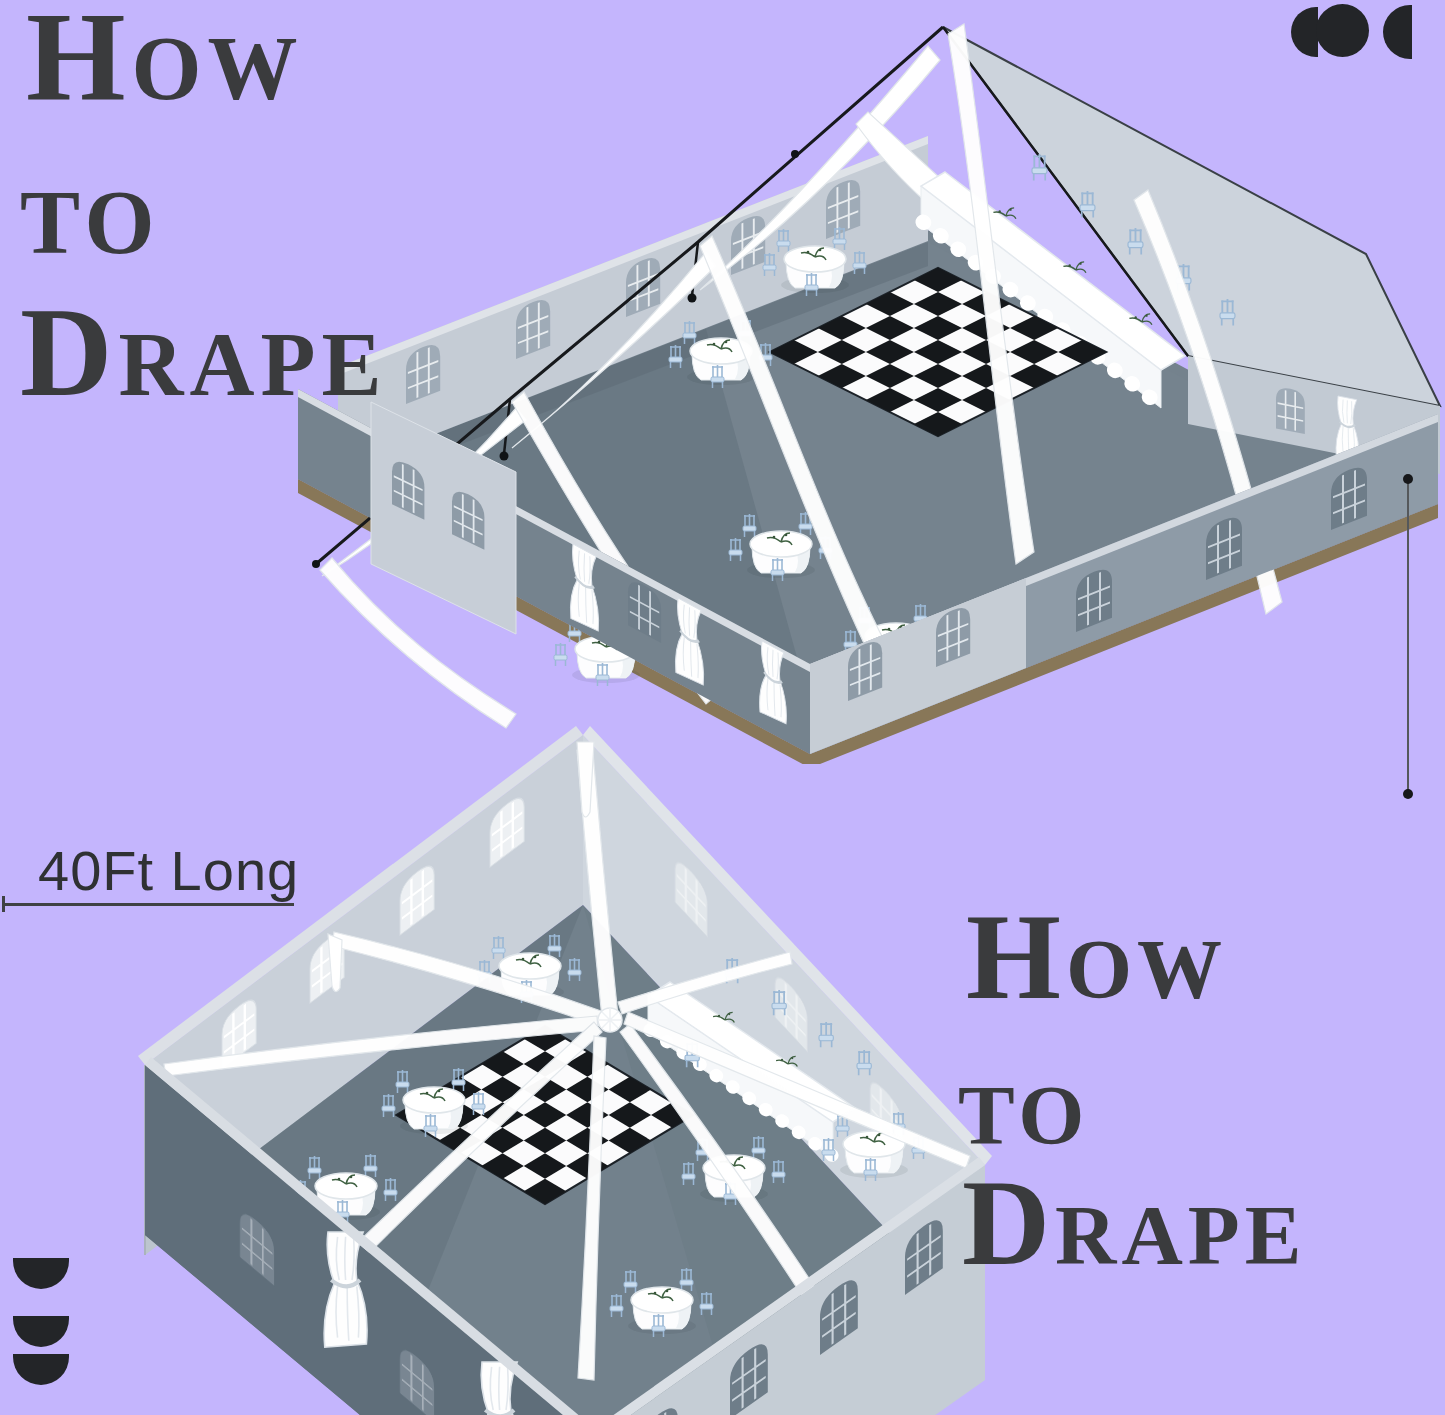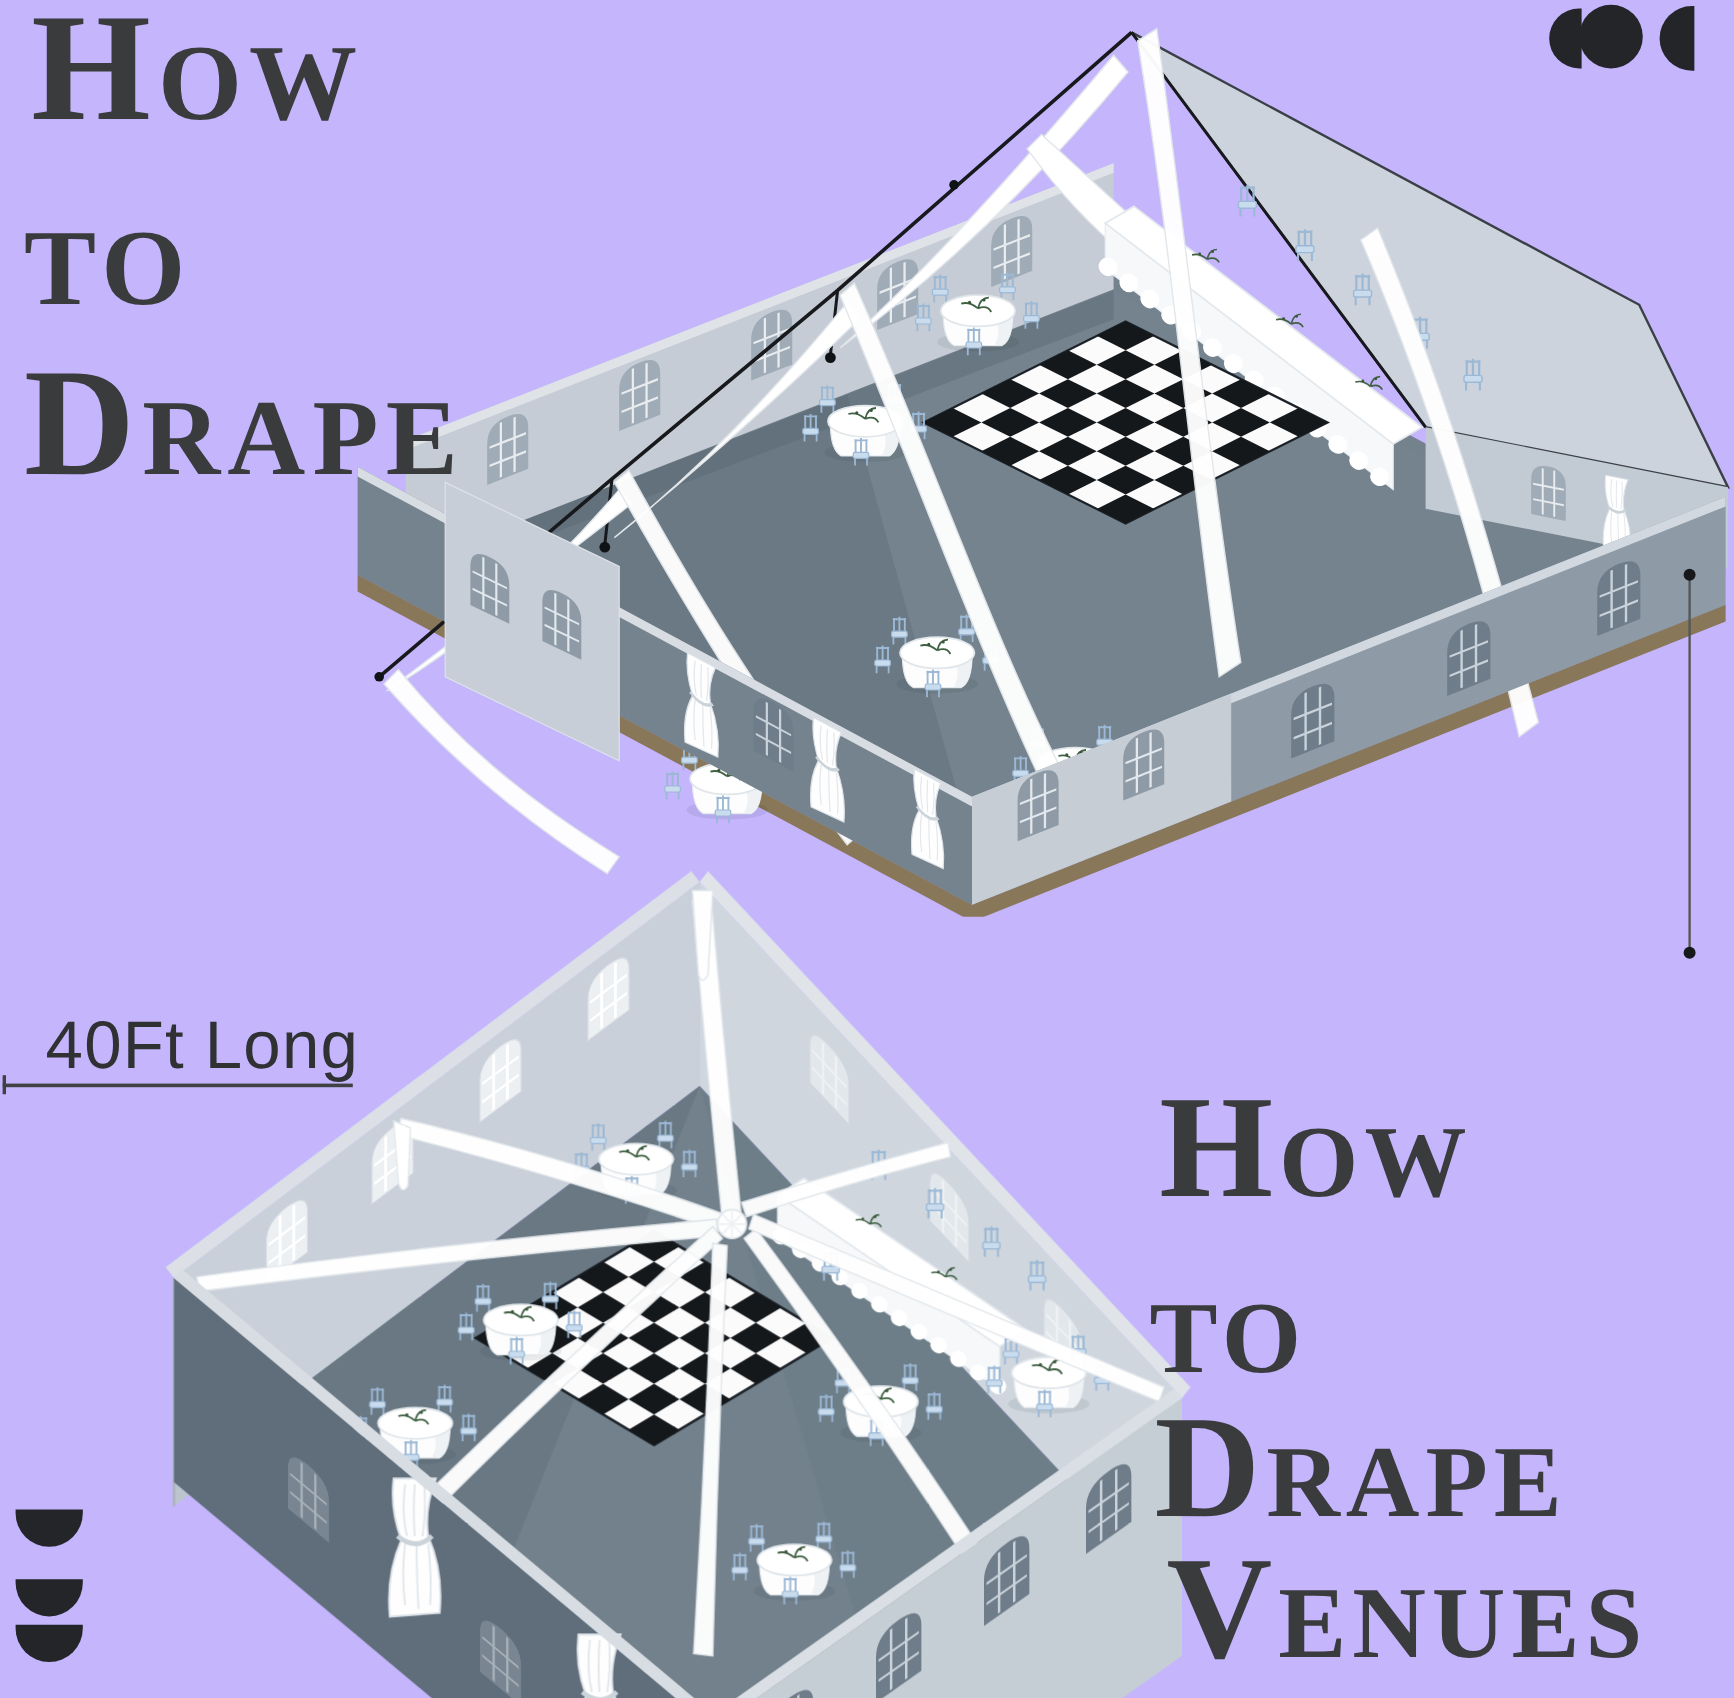"Venues" div.serif-title { html: <div>Venues</div> -> none }
